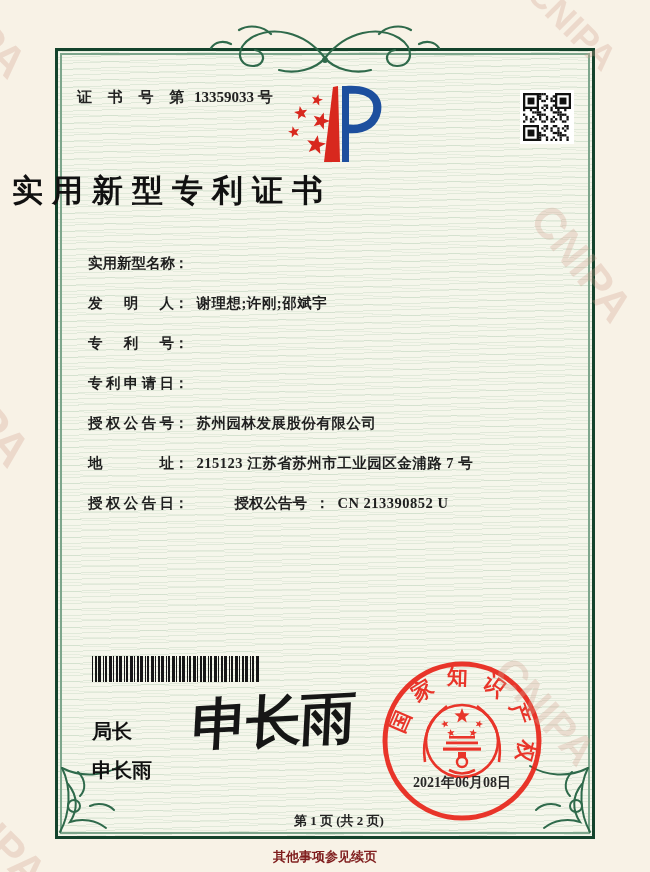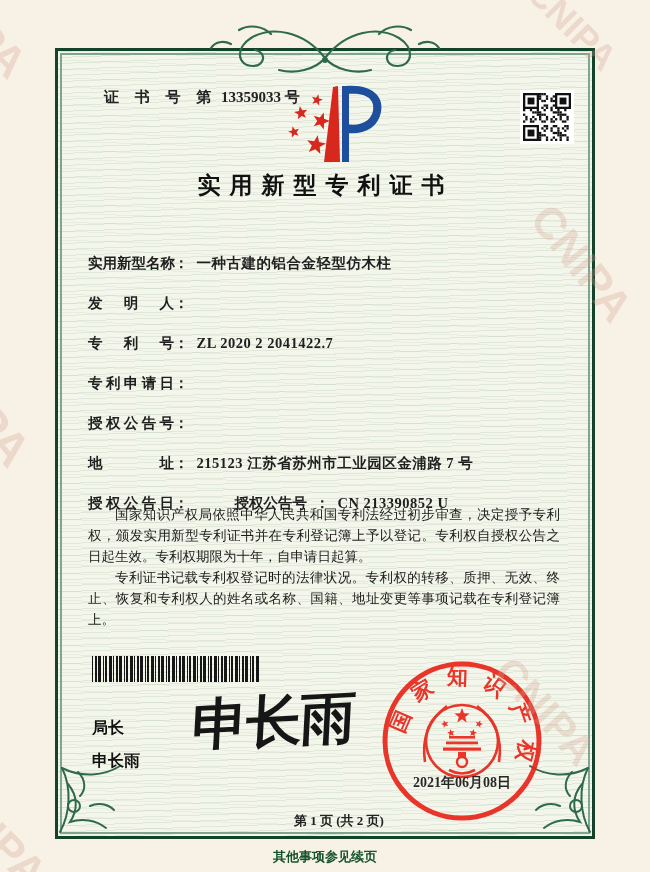"证 书 号 第 13359033" #cert-no { left: 104px -> 77px }
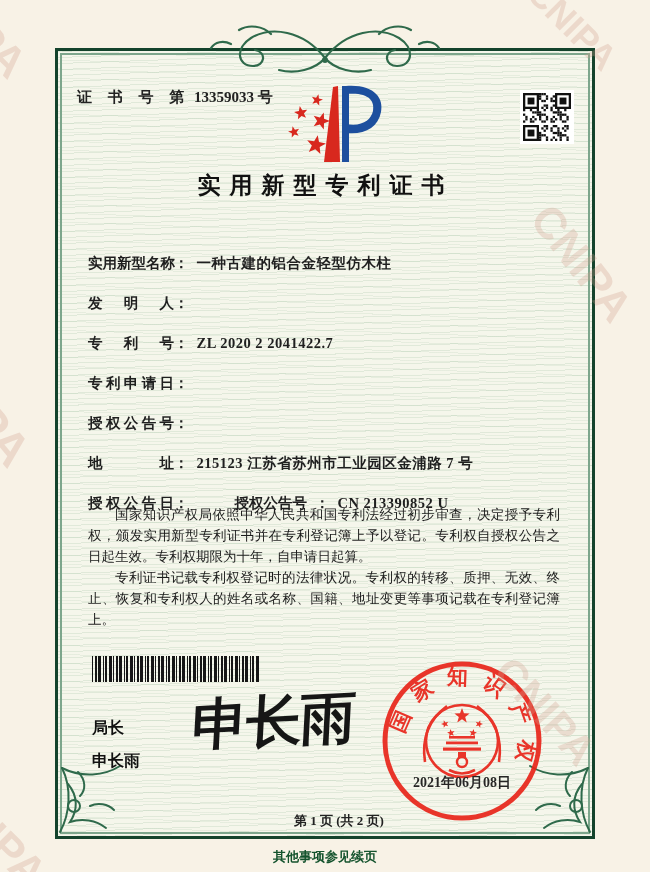"实用新型专利证书" #title { font-size: 23px -> 31px; left: 1px -> 12px; text-align: center -> none }
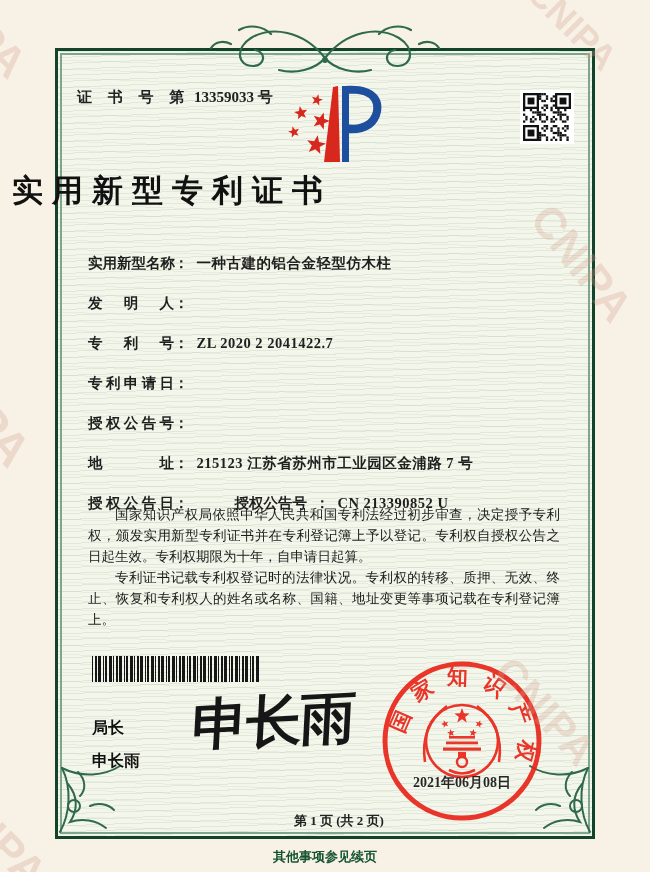"一种古建的铝合金轻型仿木柱" span.fvalue { html: <span>一种古建的铝合金轻型仿木柱</span> -> none }
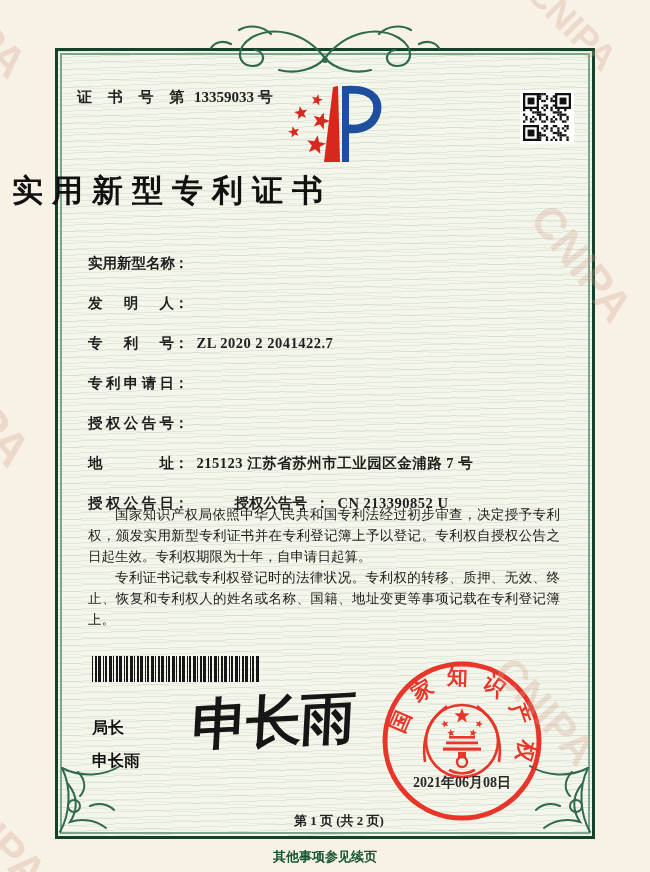"谢理想;许刚;邵斌宇" span.fvalue { html: none -> <span>谢理想;许刚;邵斌宇</span> }
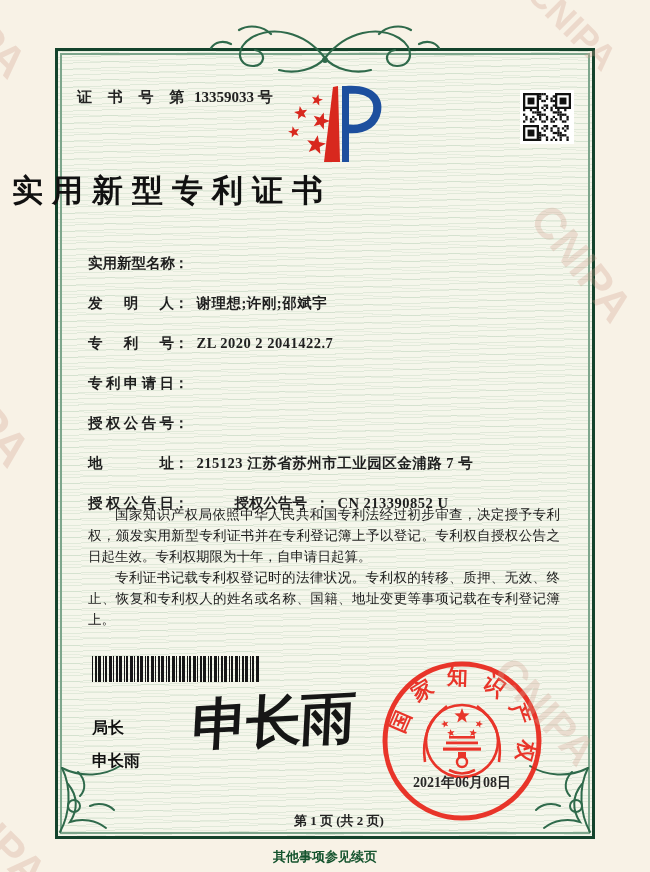"ZL 2020 2 2041422.7" span.fvalue { html: <span>ZL 2020 2 2041422.7</span> -> none }
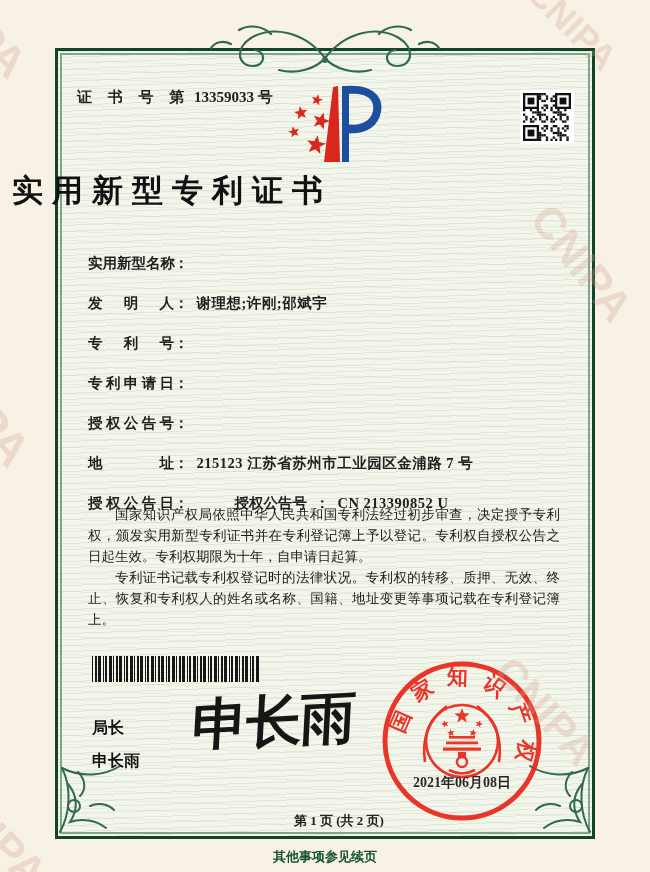"苏州园林发展股份有限公司" span.fvalue { html: none -> <span>苏州园林发展股份有限公司</span> }
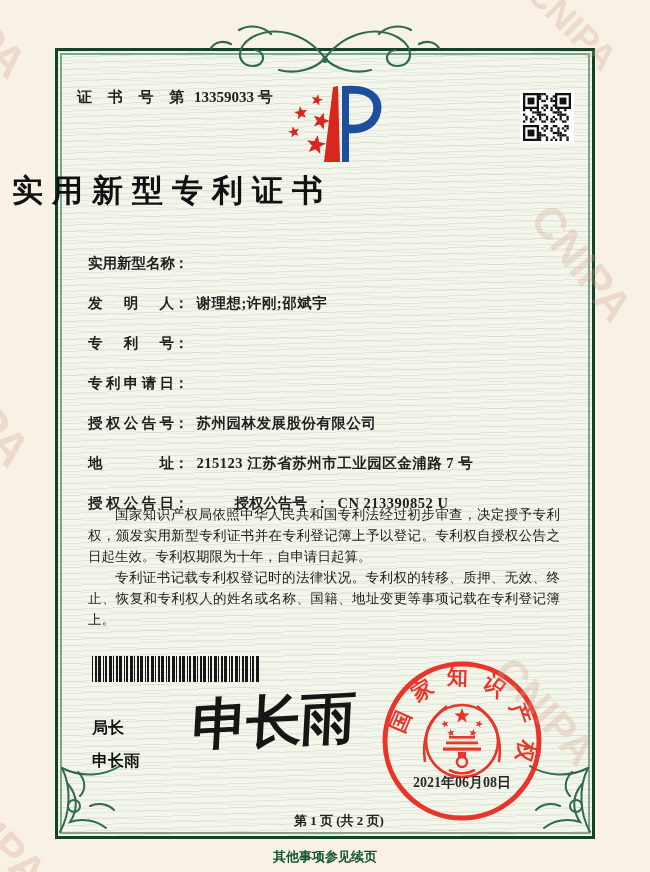"国家知识产权局依照中华人民共和国专利法经过初步审查，决定授予专利权，颁发实用新型" div { html: <div> <p>国家知识产权局依照中华人民共和国专利法经过初步审查，决定授予专利权，颁发实用新型专利证书并在专利登记簿上予以登记。专利权自授权公告之日起生效。专利权期限为十年，自申请日起算。</p> <p>专利证书记载专利权登记时的法律状况。专利权的转移、质押、无效、终止、恢复和专利权人的姓名或名称、国籍、地址变更等事项记载在专利登记簿上。</p> </div> -> none }
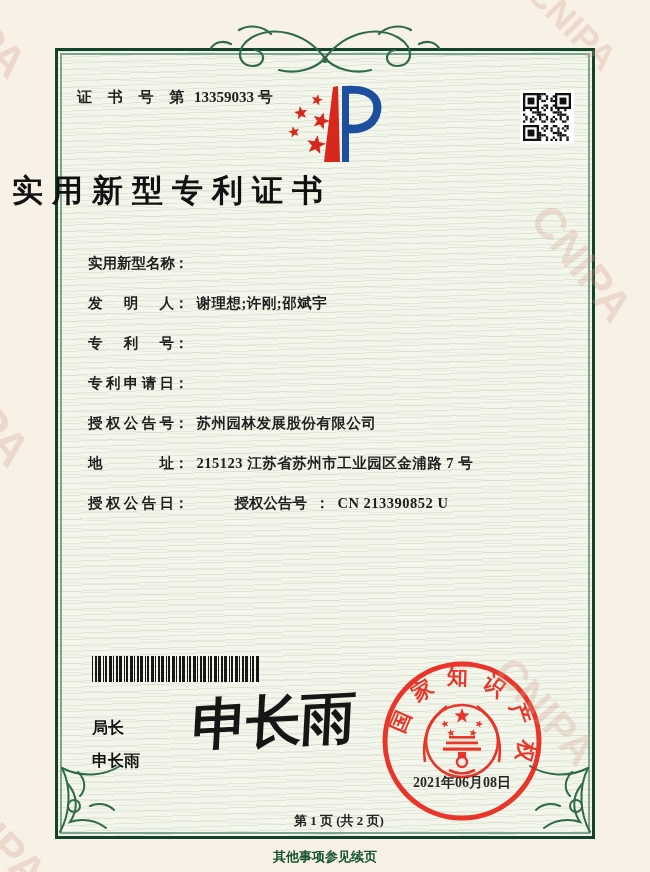"局长" #director { font-size: 16px -> 20px }
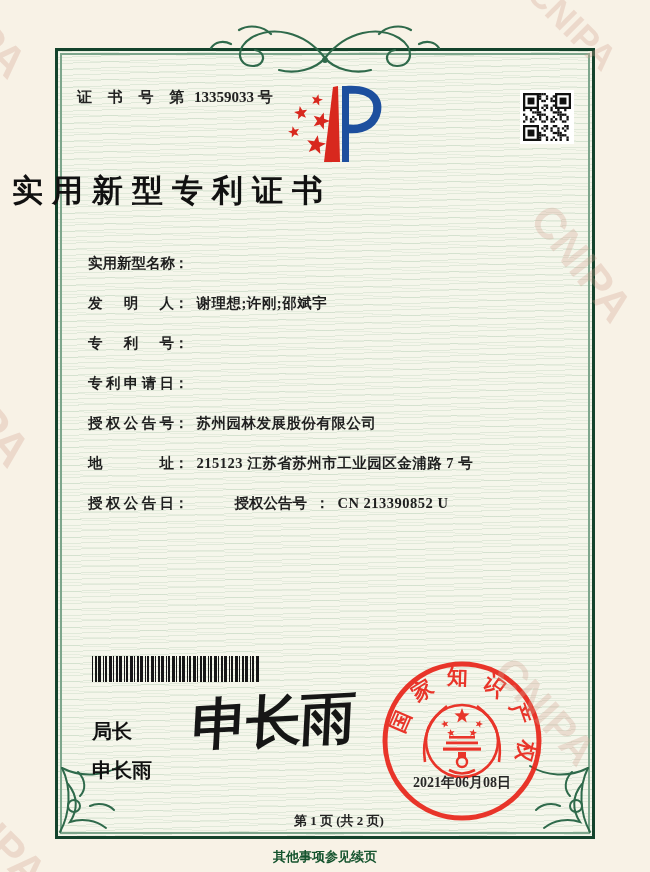"其他事项参见续页" #continuation { color: #14532d -> #7f1d1d }
